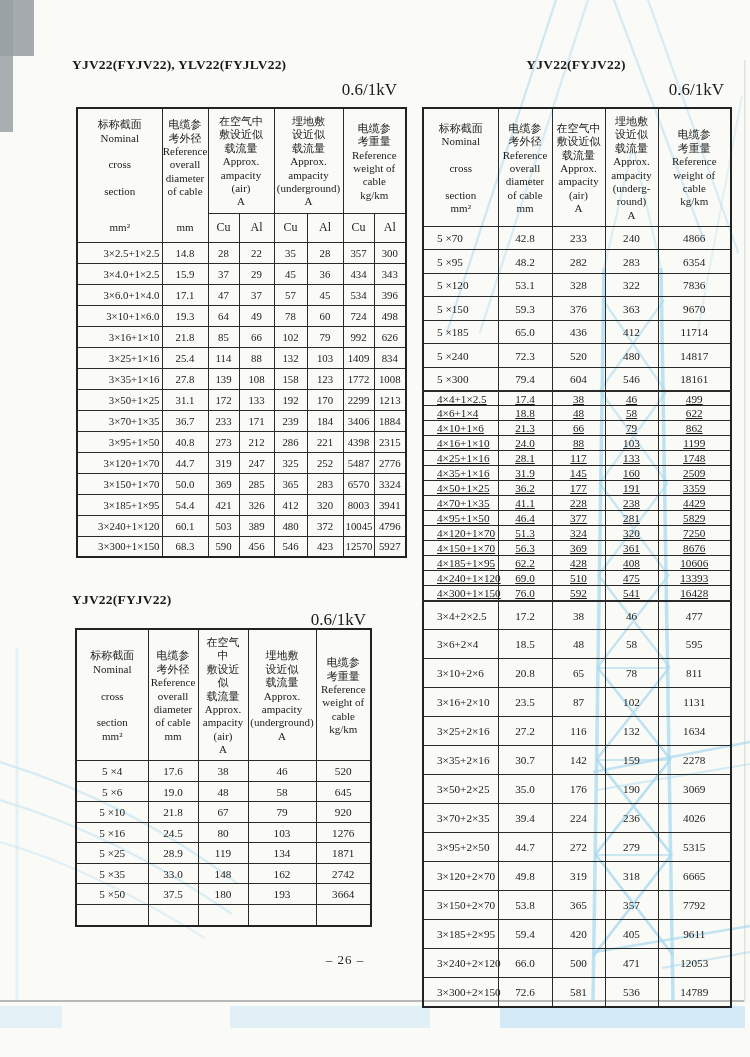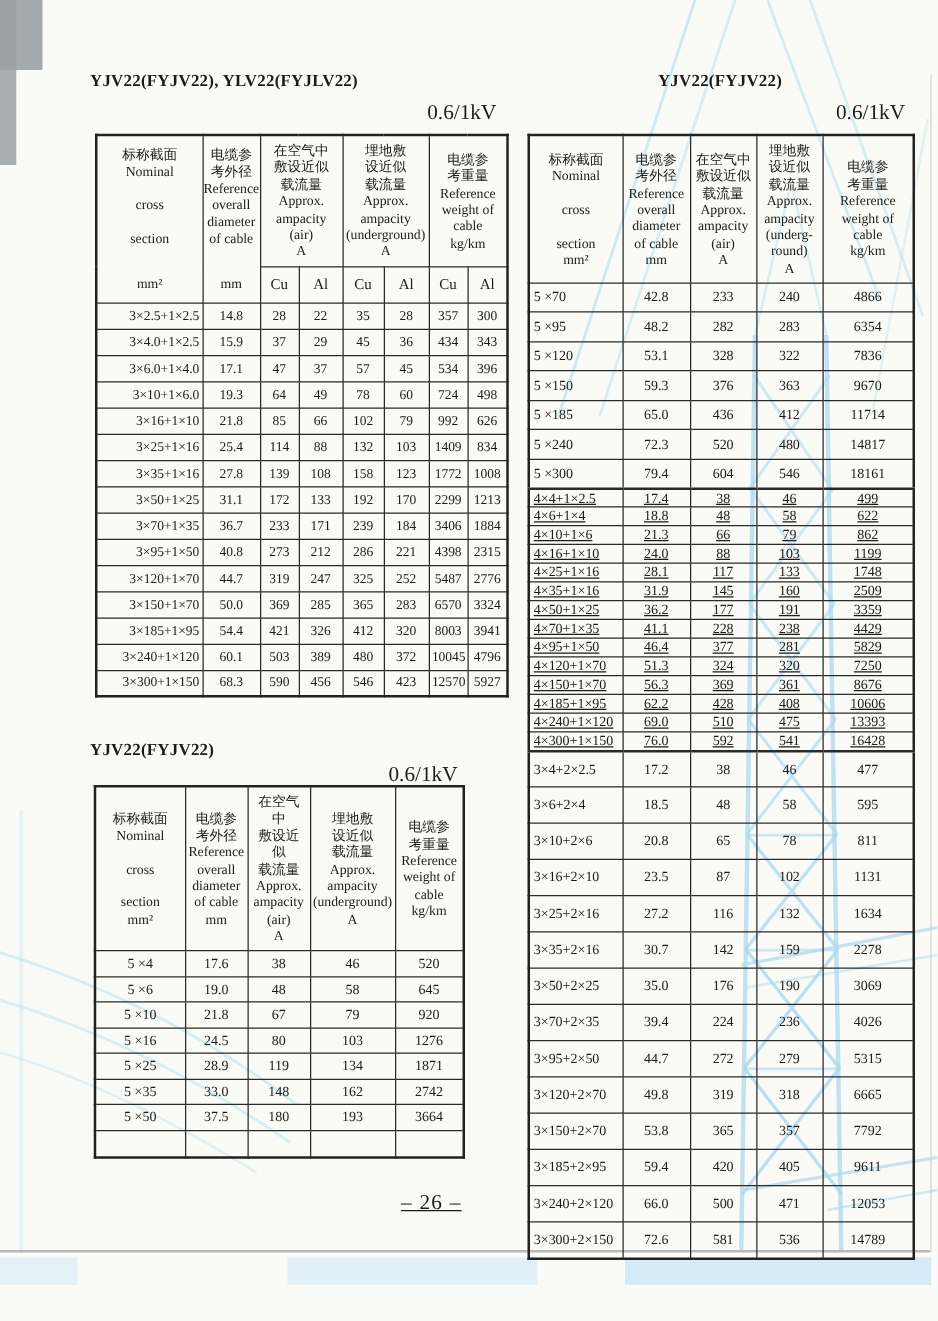"5 ×70" #t2 tbody td:first-child { padding-left: 3px -> 13px }
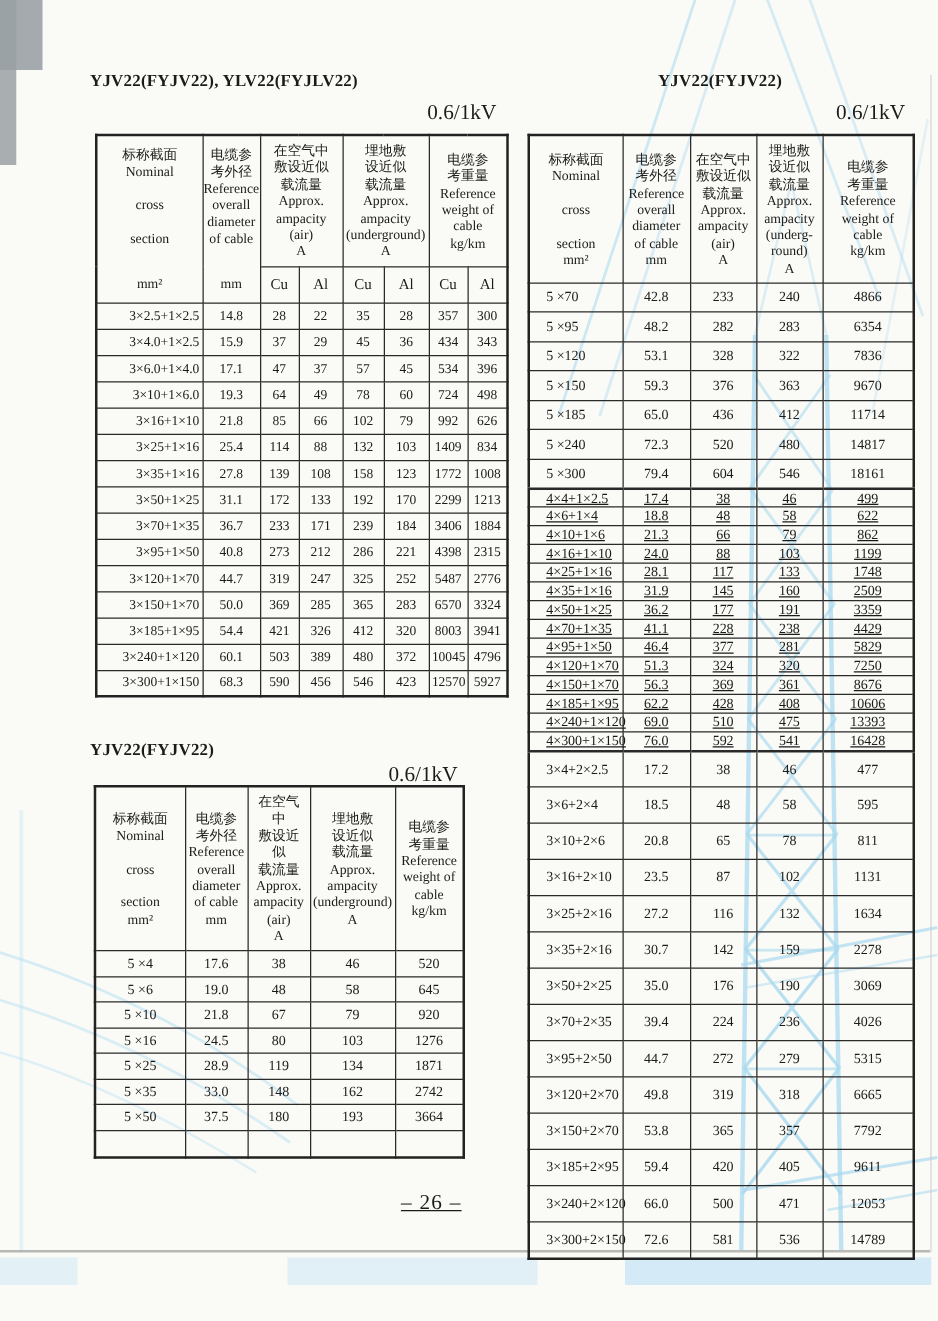"– 26 –" #page-number { font-size: 17px -> 13px; text-decoration: underline -> none }
